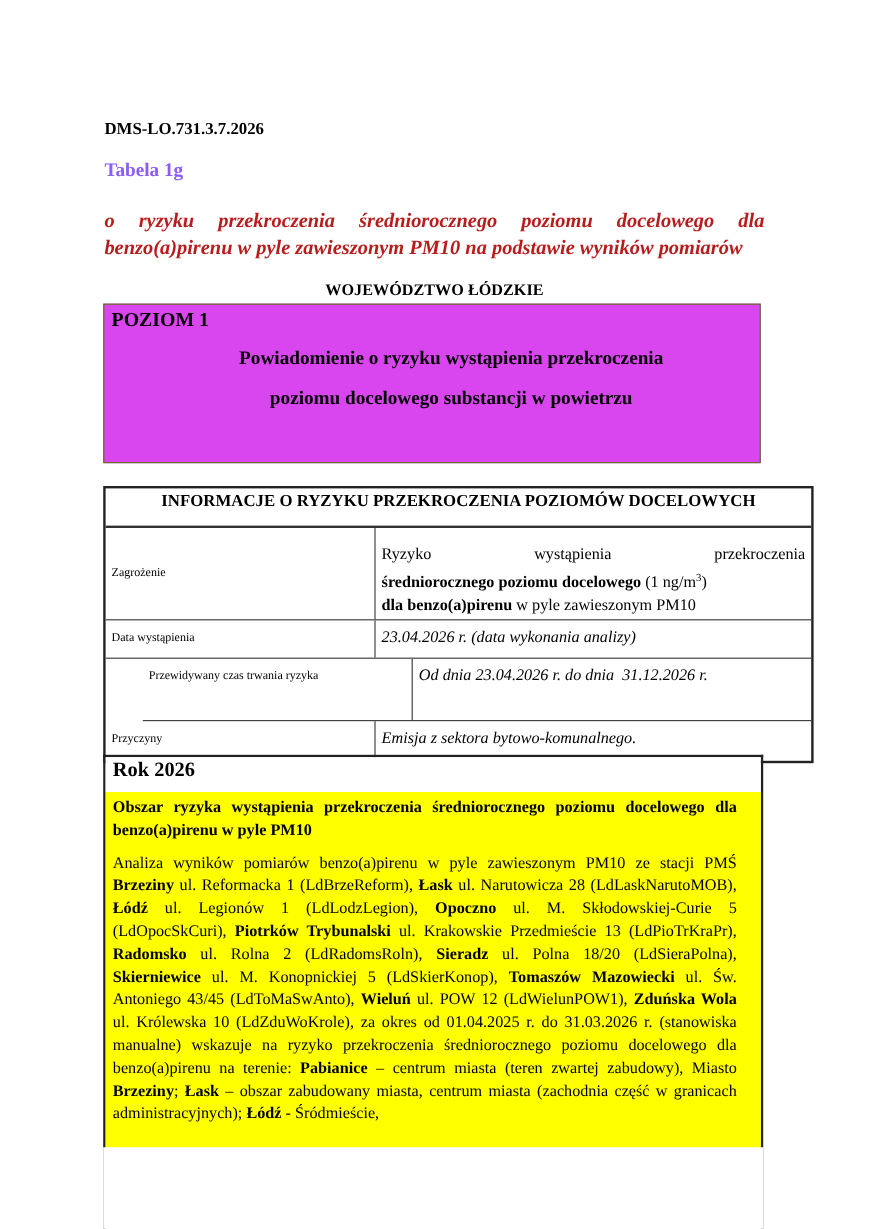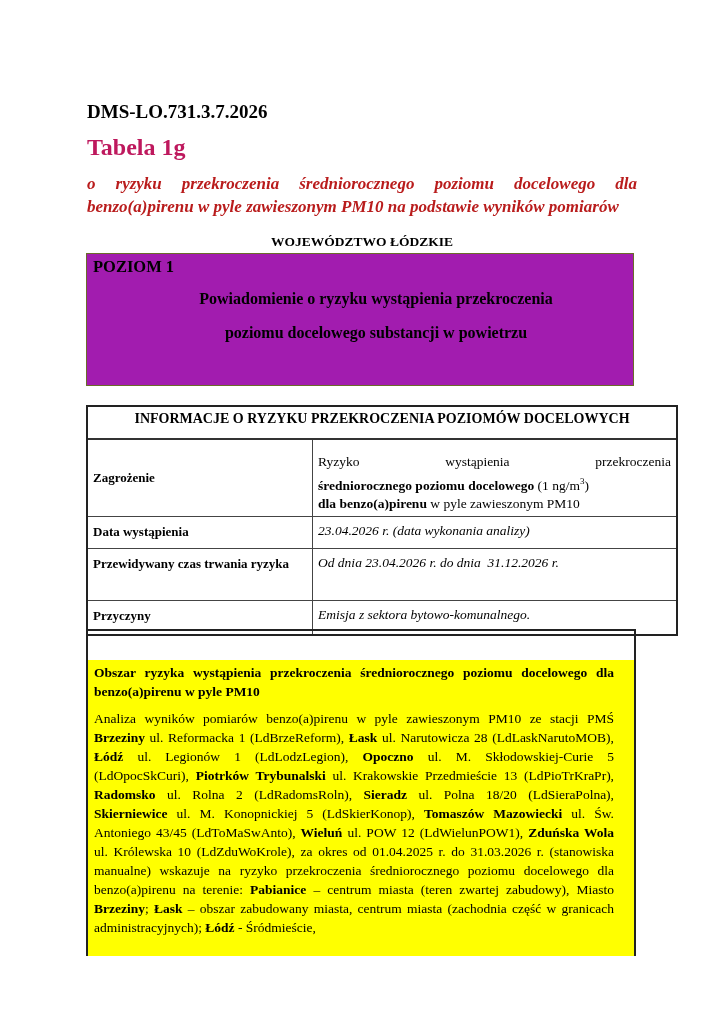"DMS-LO.731.3.7.2026" .doc-id { font-size: 19px -> 14px }
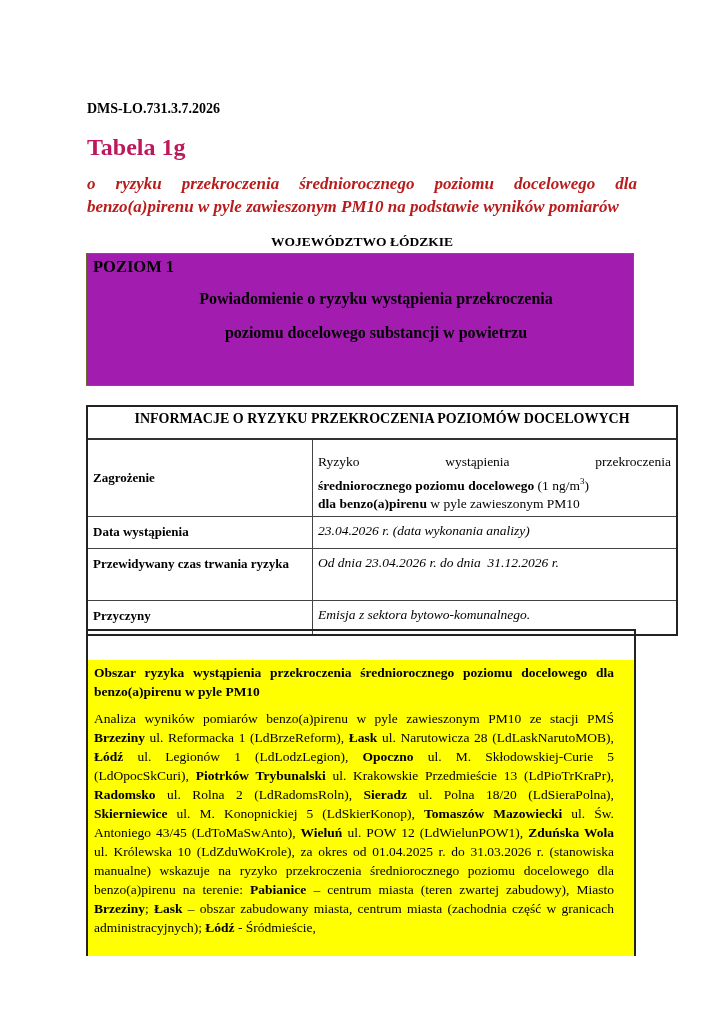"Tabela 1g" .table-title { color: #be185d -> #8b5cf6; font-size: 24px -> 16px }
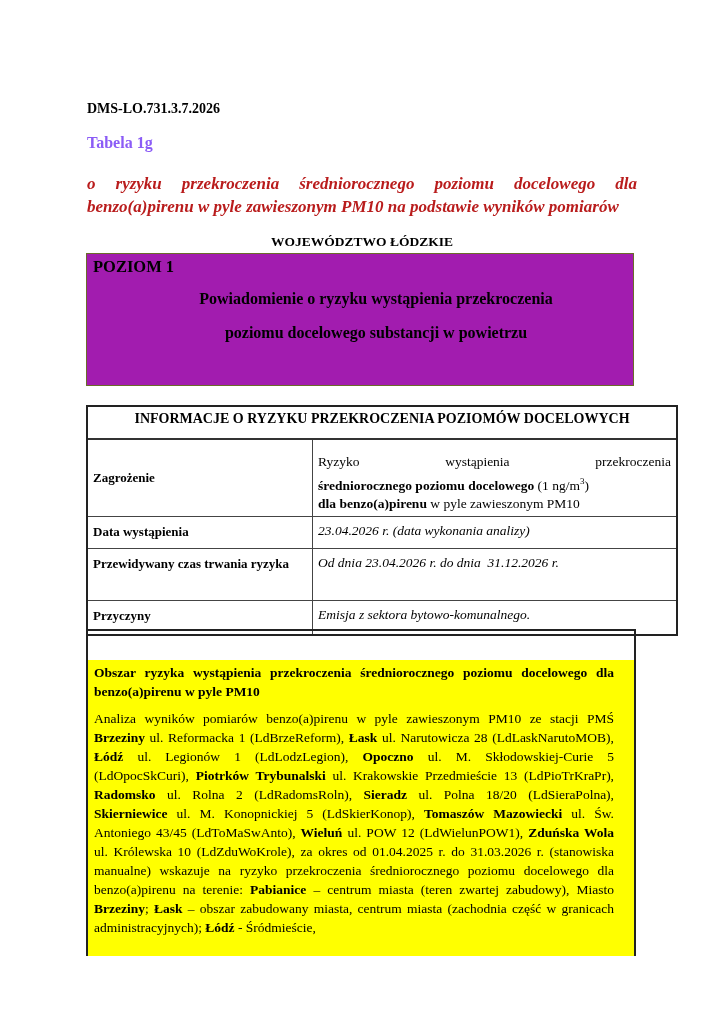"POZIOM 1" .level-box { background: #a21caf -> #d946ef }
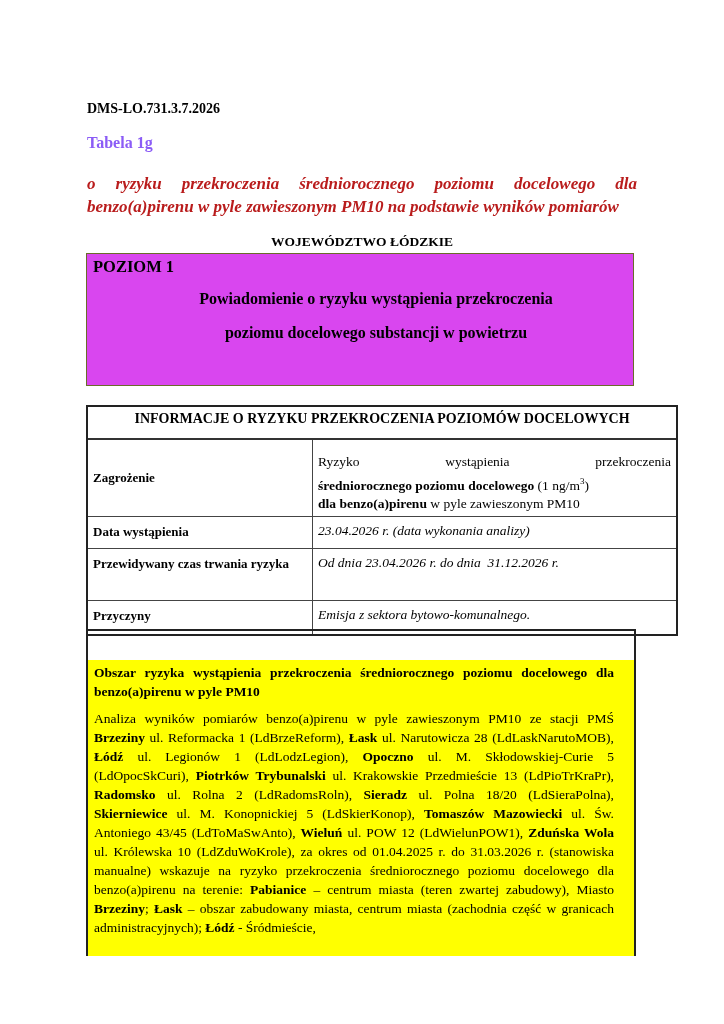"Zagrożenie" .info-row .label { font-size: 13px -> 10px; font-weight: bold -> normal }
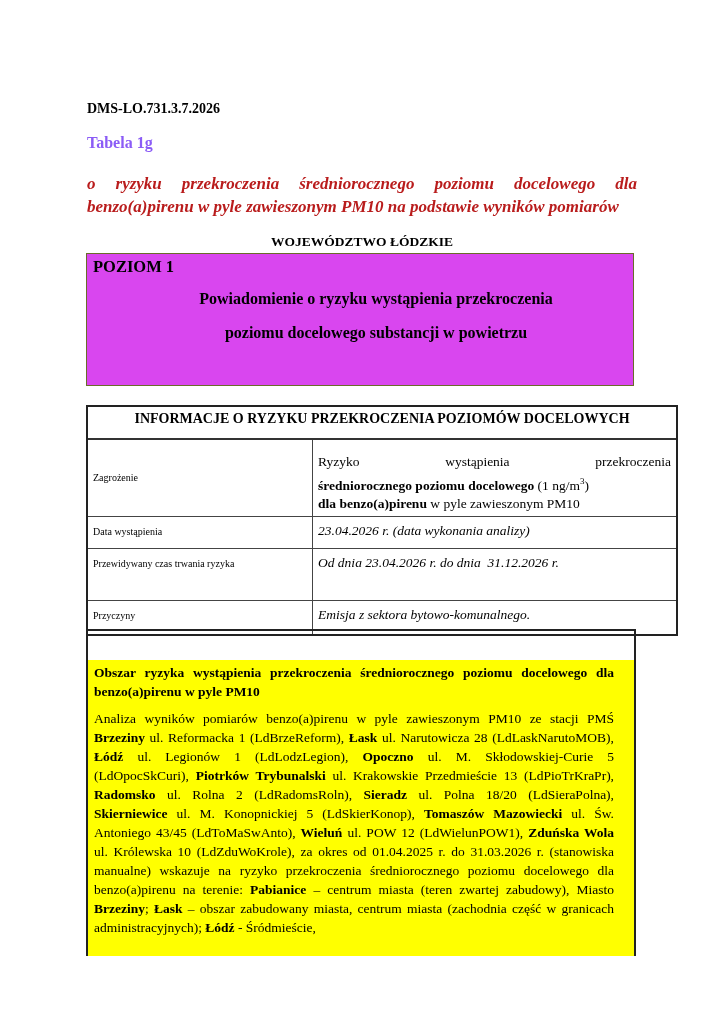"Przewidywany czas trwania ryzyka" .row-duration { margin-left: none -> 31px }
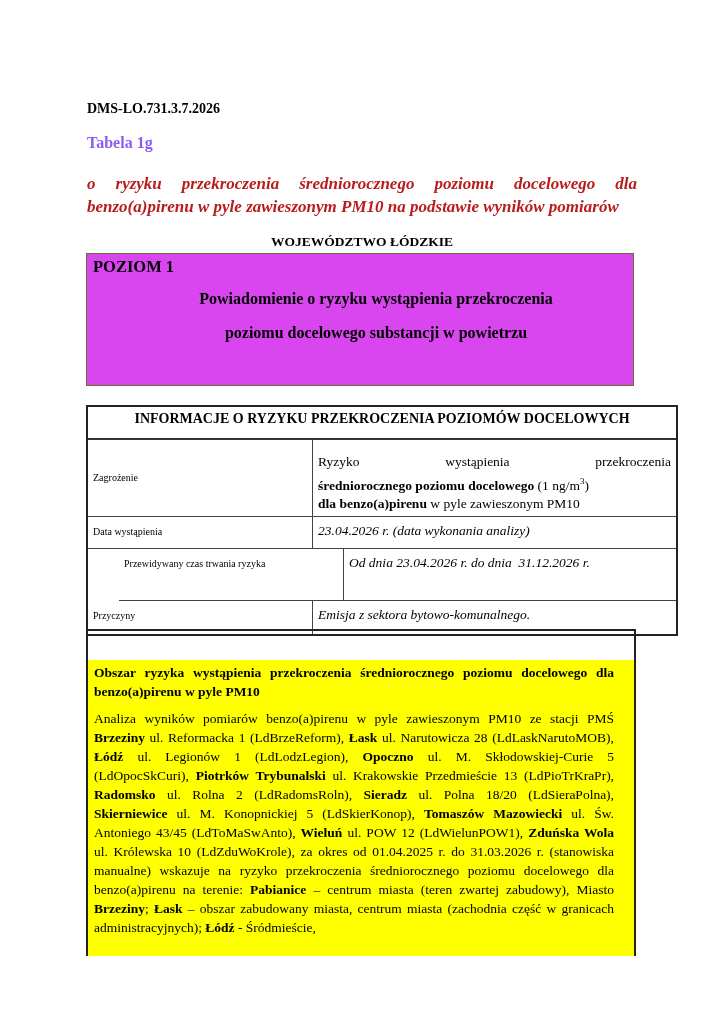"Rok 2026" div.year-label { html: none -> <div>Rok 2026</div> }
